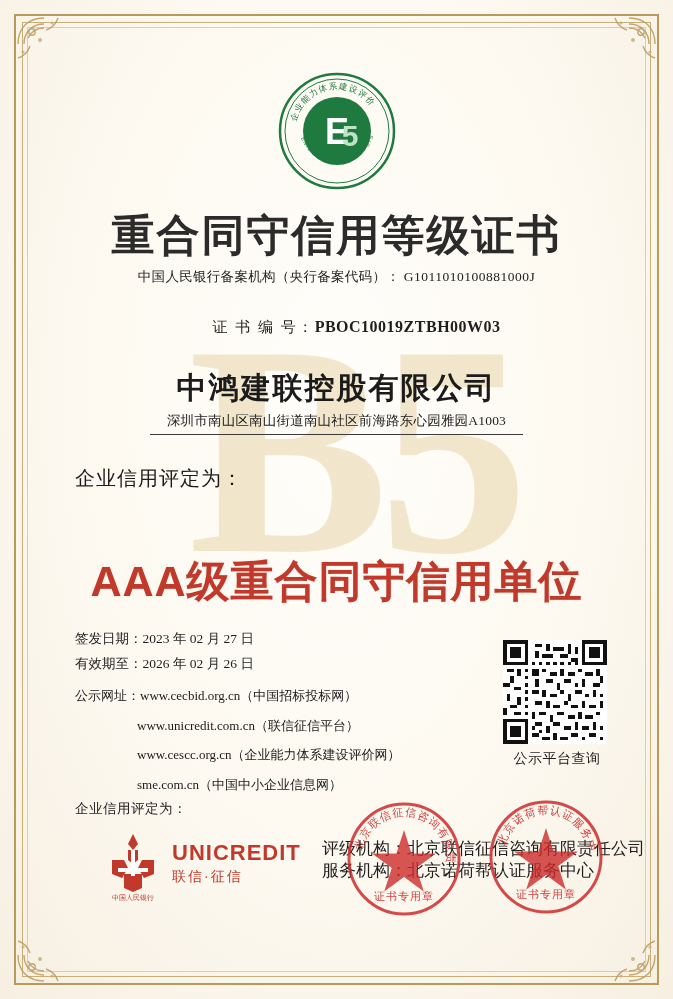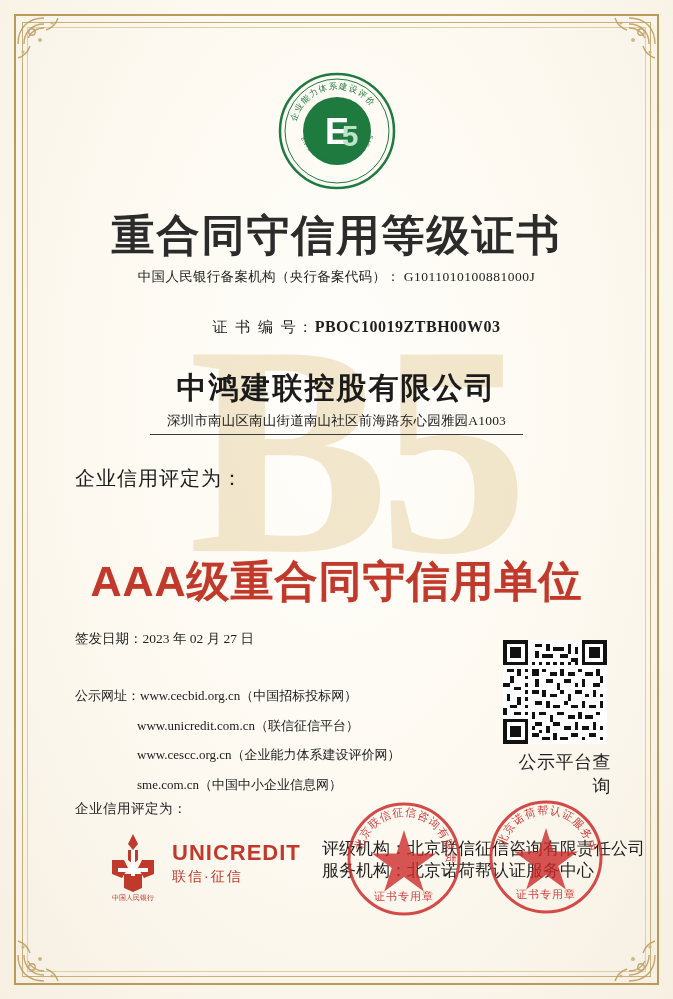"有效期至：2026 年 02 月 26" div.row { html: none -> <div> <span>有效期至：</span><span>2026 年 02 月 26 日</span> </div> }
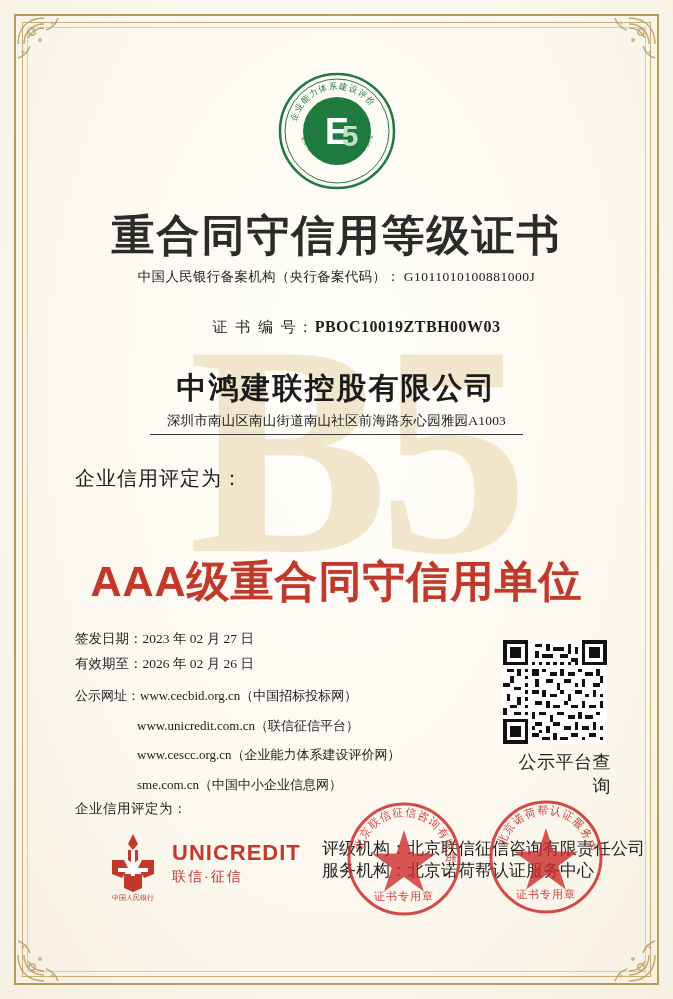"公示平台查询" .qr-cap { font-size: 18px -> 14px; text-align: right -> center }
